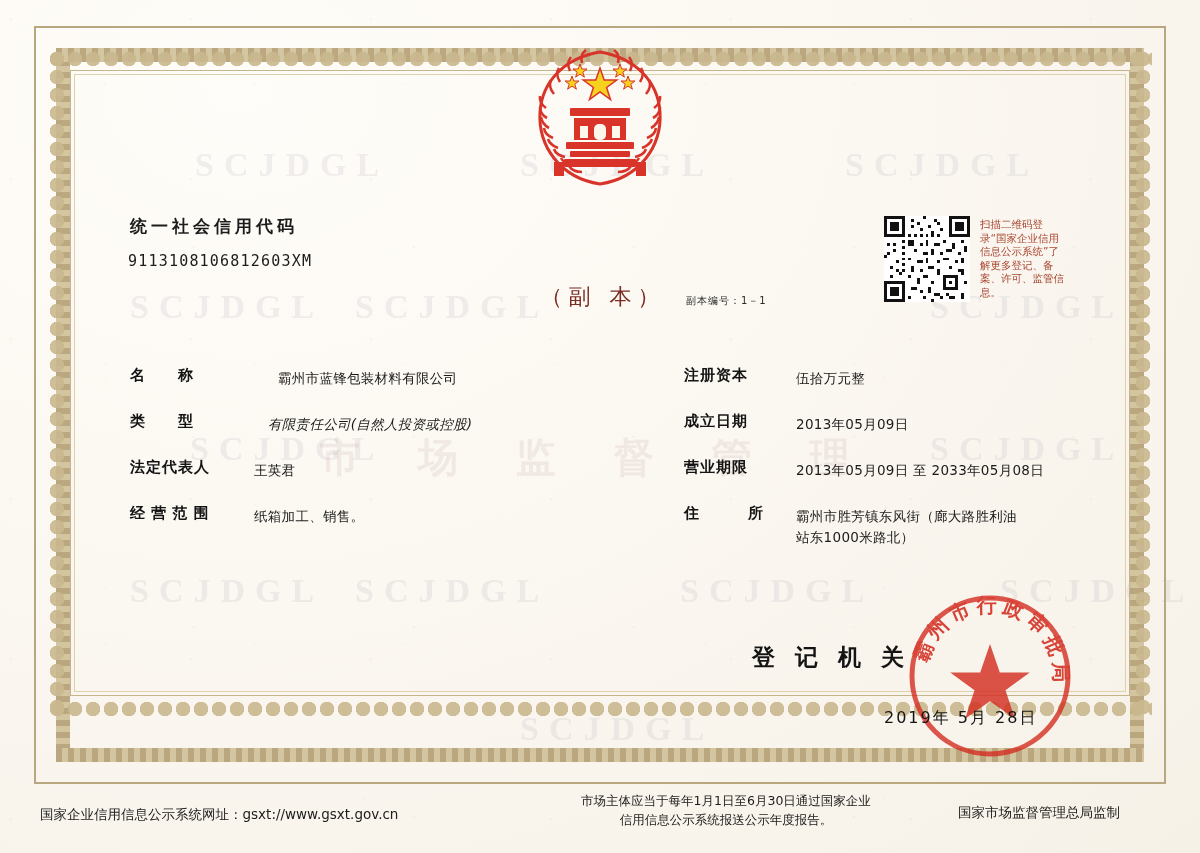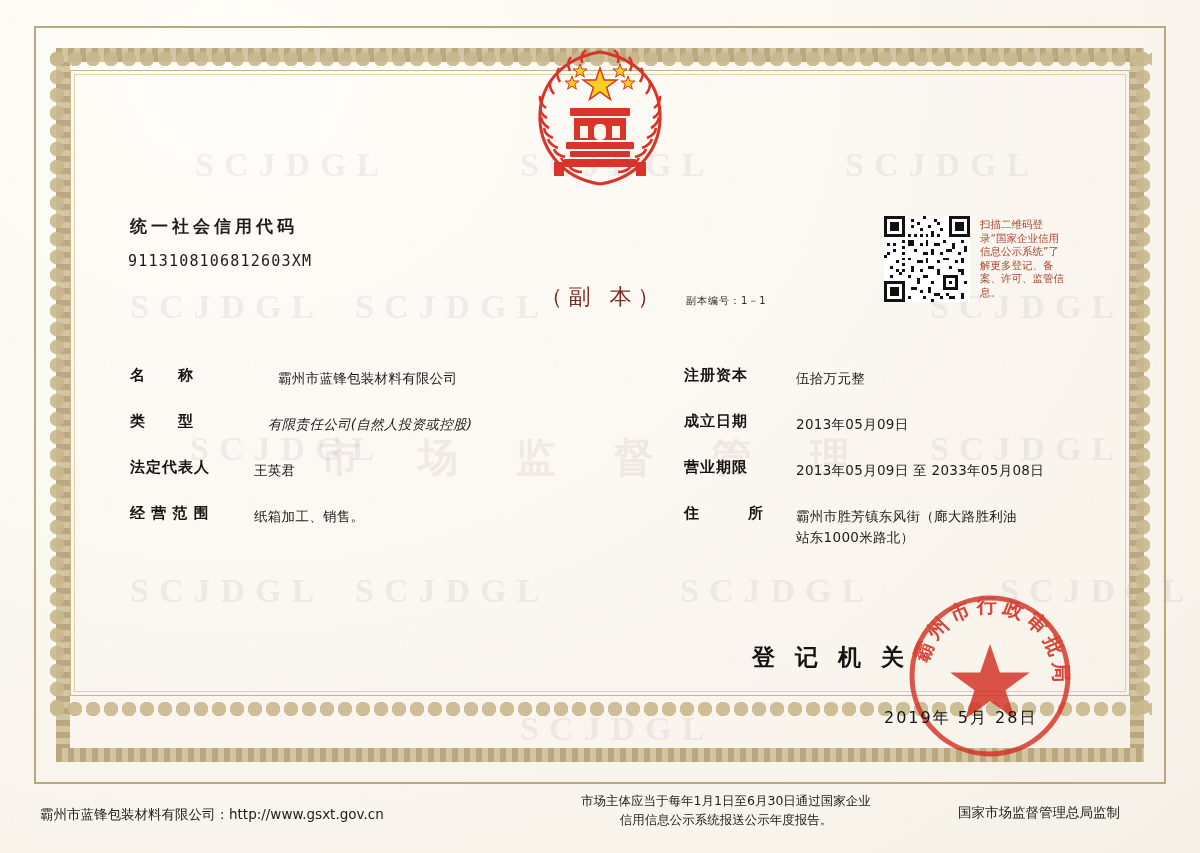"霸州市蓝锋包装材料有限公司：http://www.gsxt.gov.cn" div.footer-left { text: 霸州市蓝锋包装材料有限公司：http://www.gsxt.gov.cn -> 国家企业信用信息公示系统网址：gsxt://www.gsxt.gov.cn }
